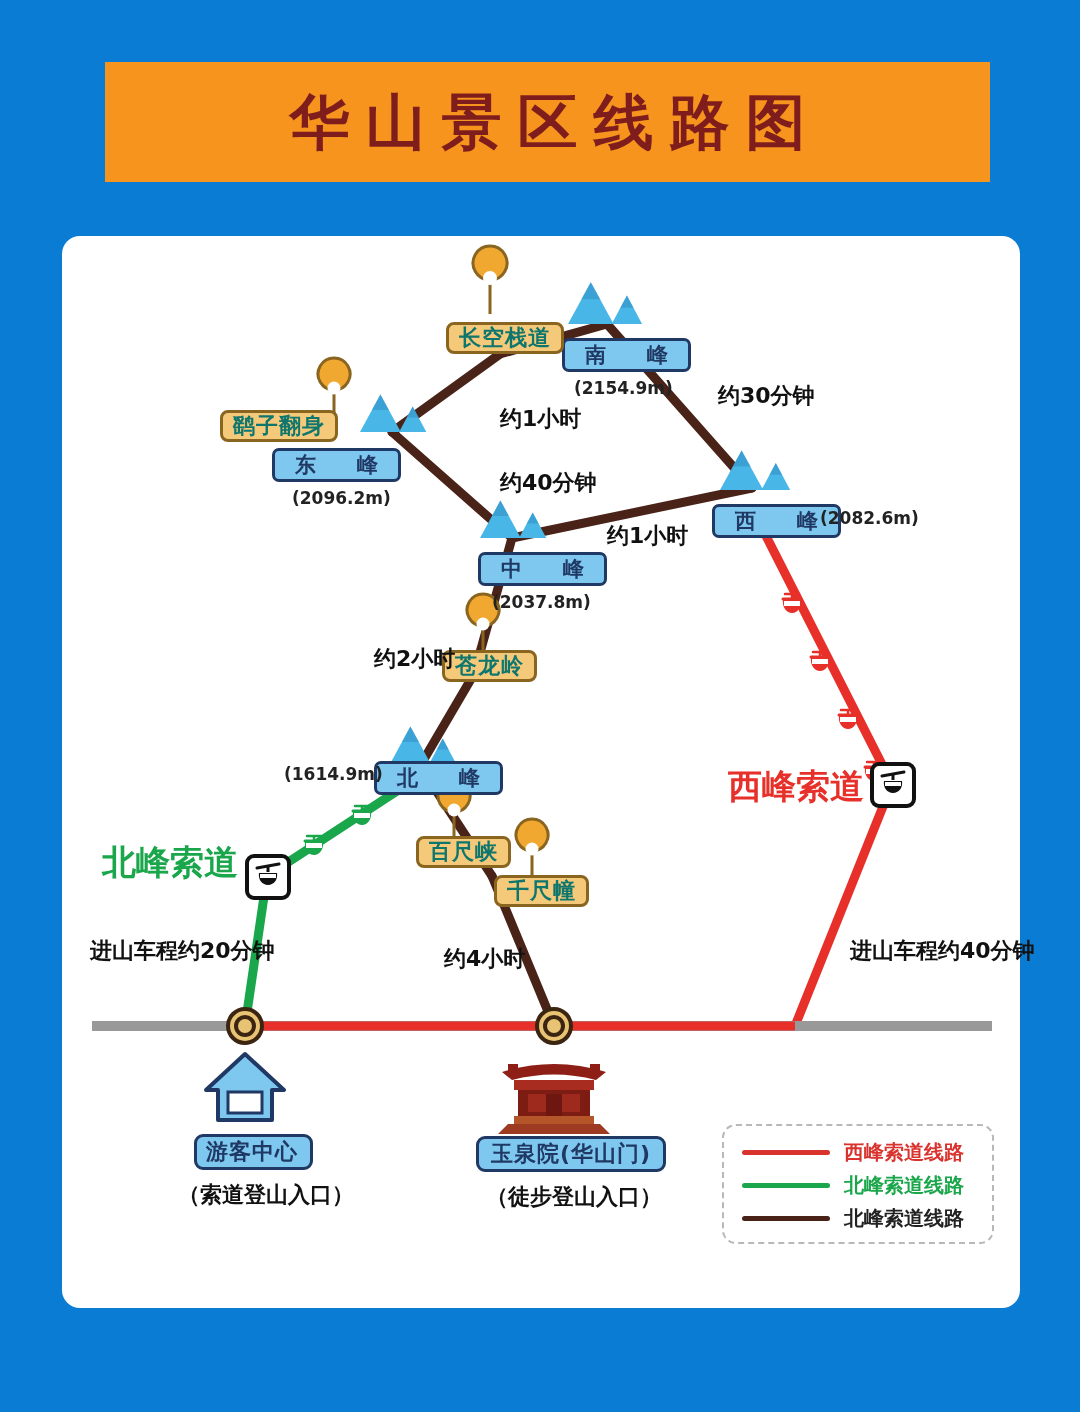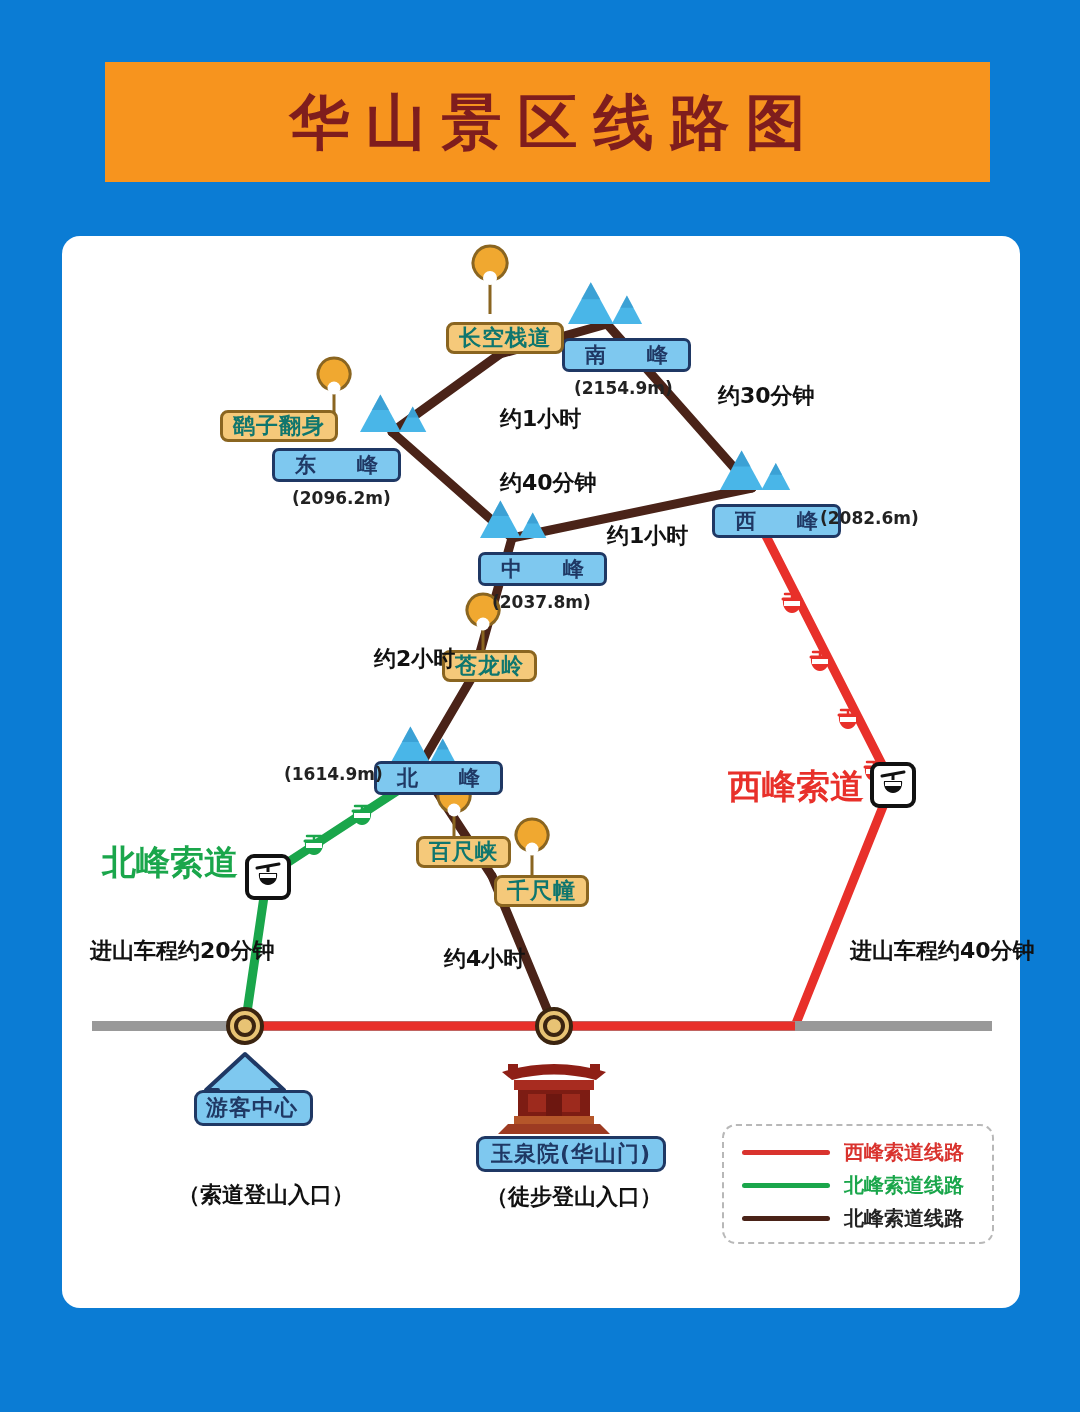"游客中心" div.chip { top: 854px -> 898px }
